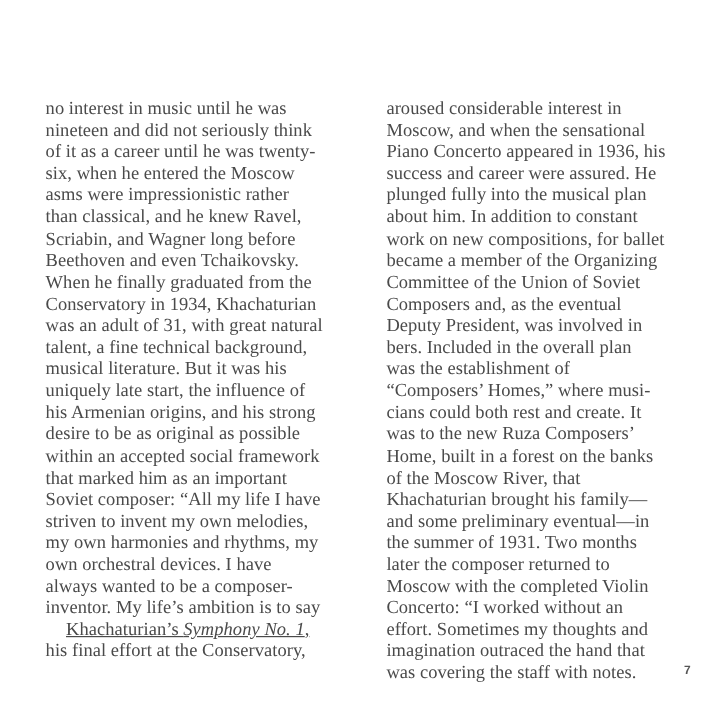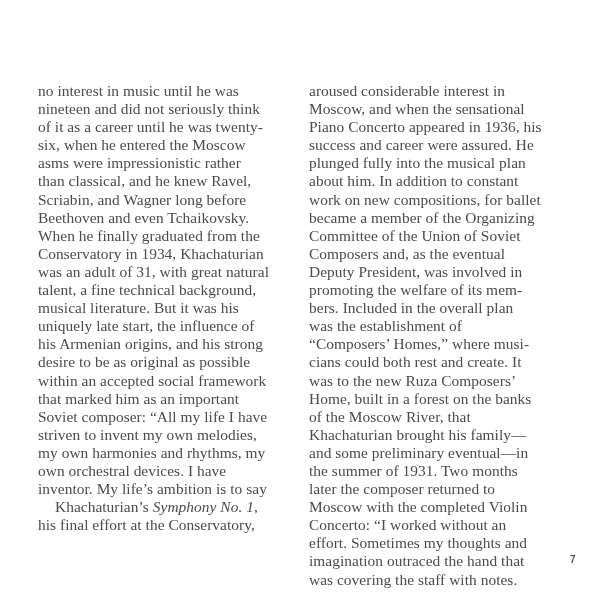"aroused considerable interest in" .col-right { left: 309px -> 322px }
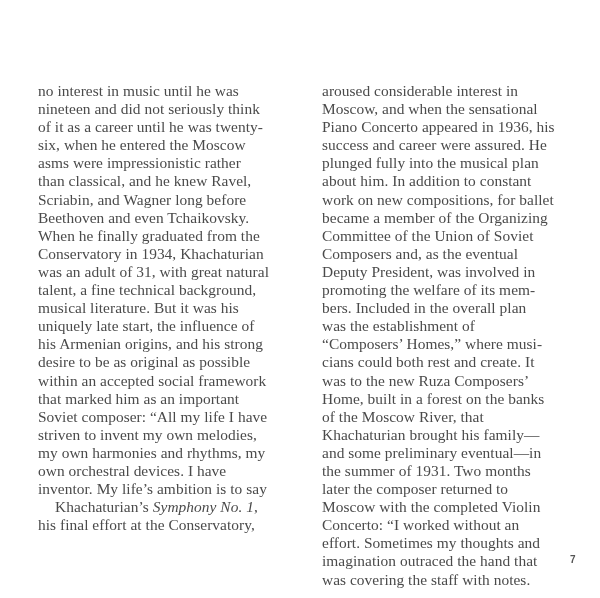"promoting the welfare of its" span.line { html: <span>promoting the welfare of its mem-</span> -> none }
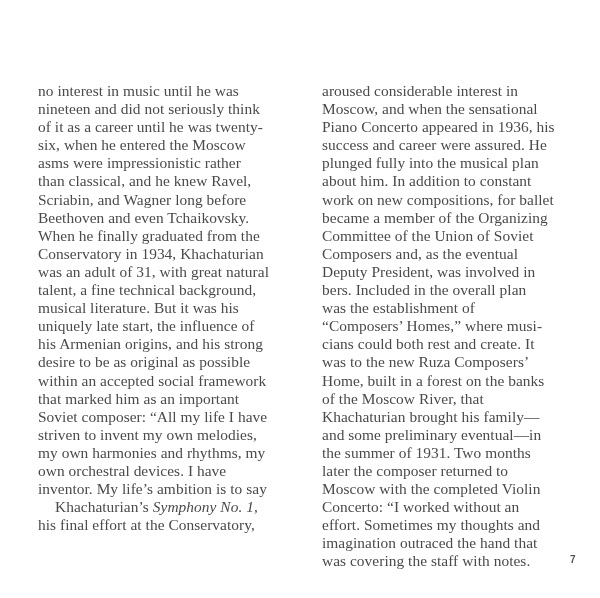"always wanted to be a" span.line { html: none -> <span>always wanted to be a composer-</span> }
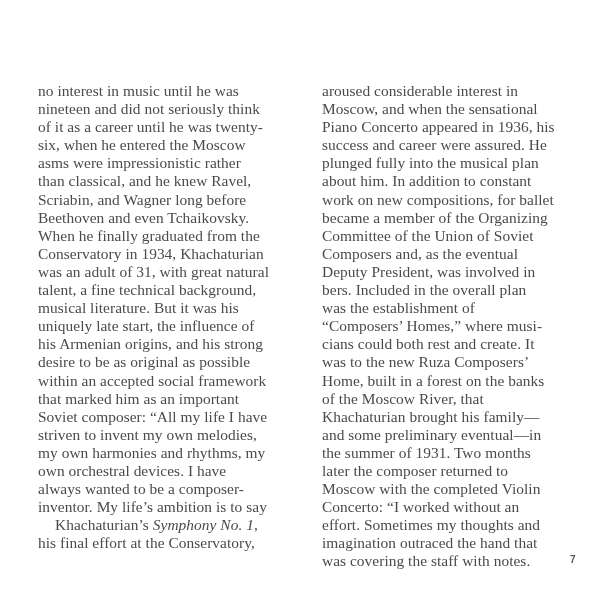"Khachaturian’s Symphony No. 1," .indent { text-decoration: none -> underline }
